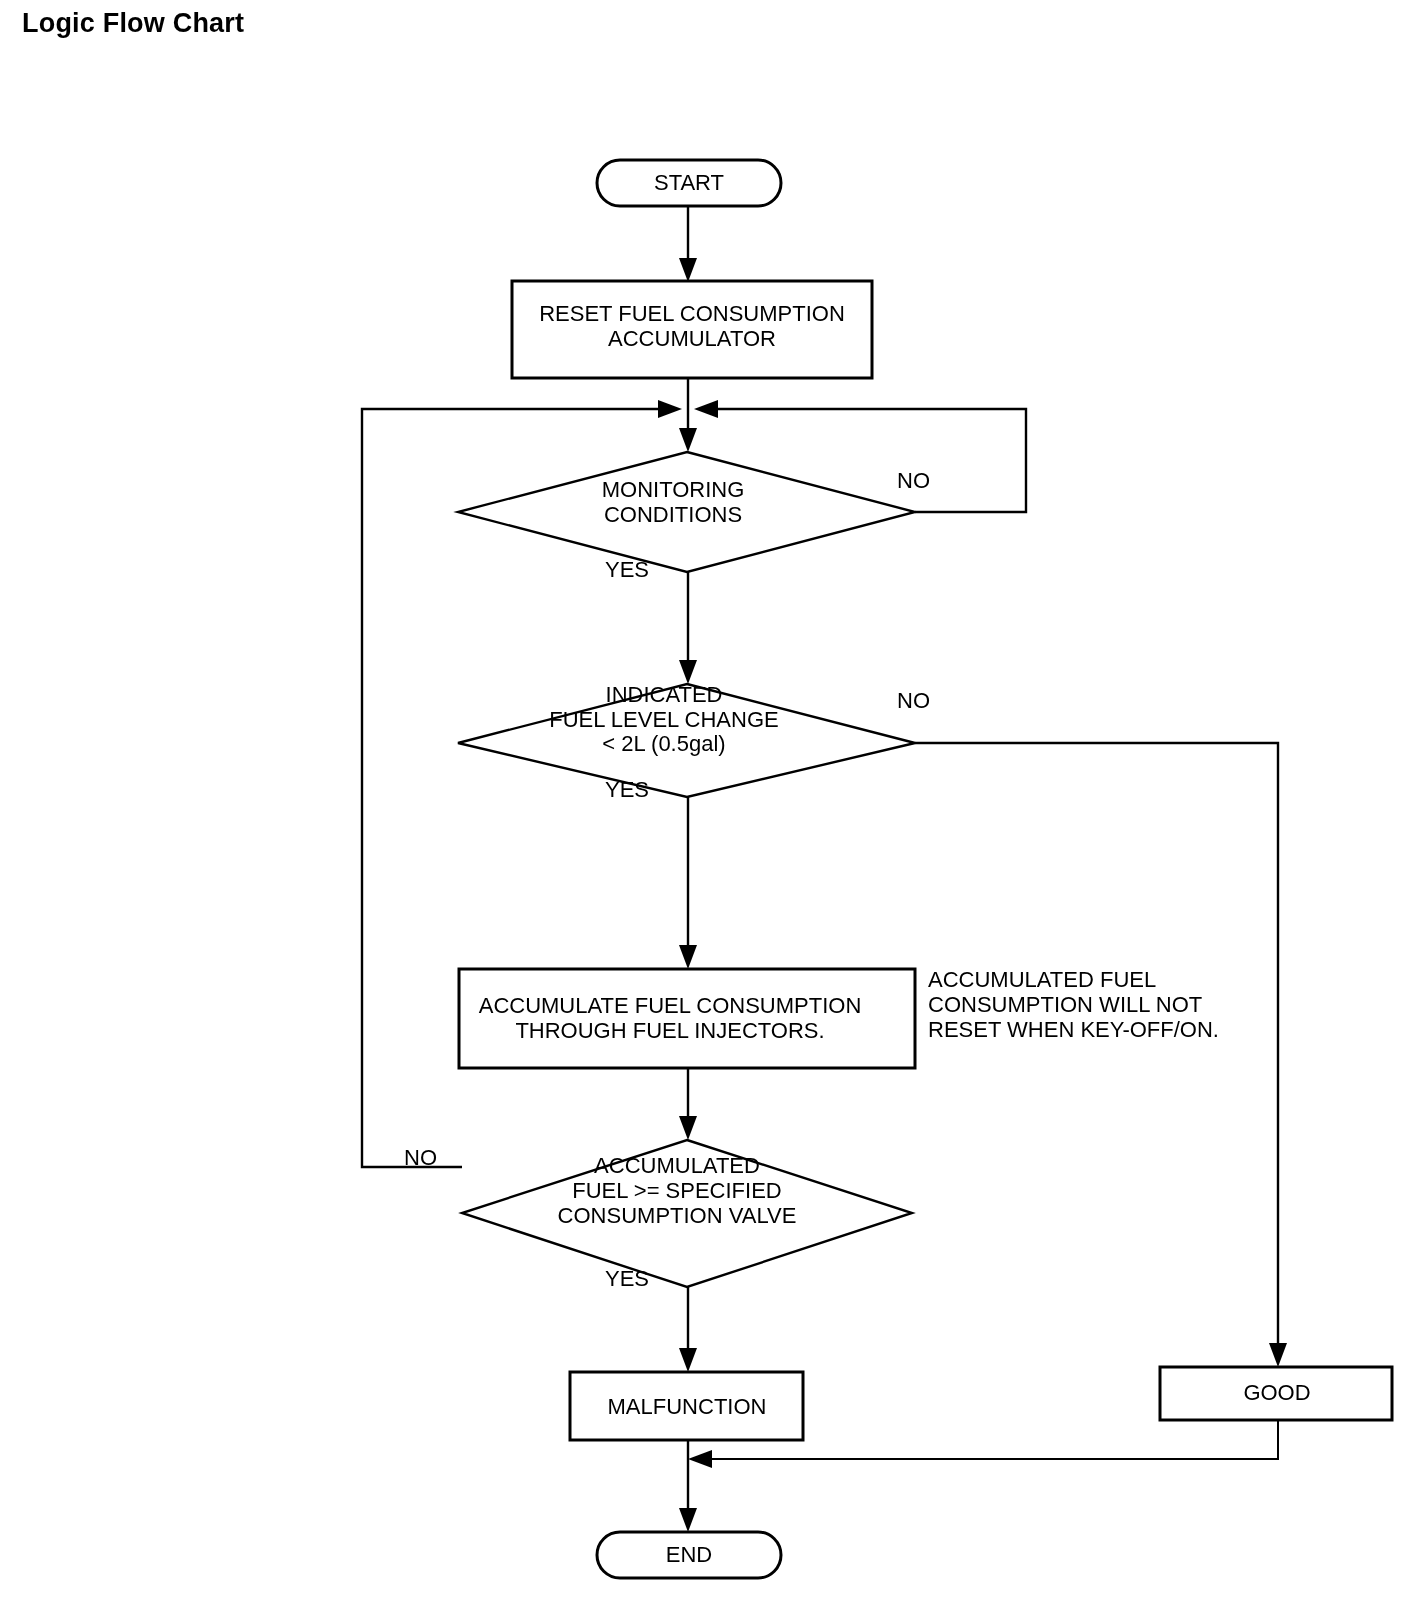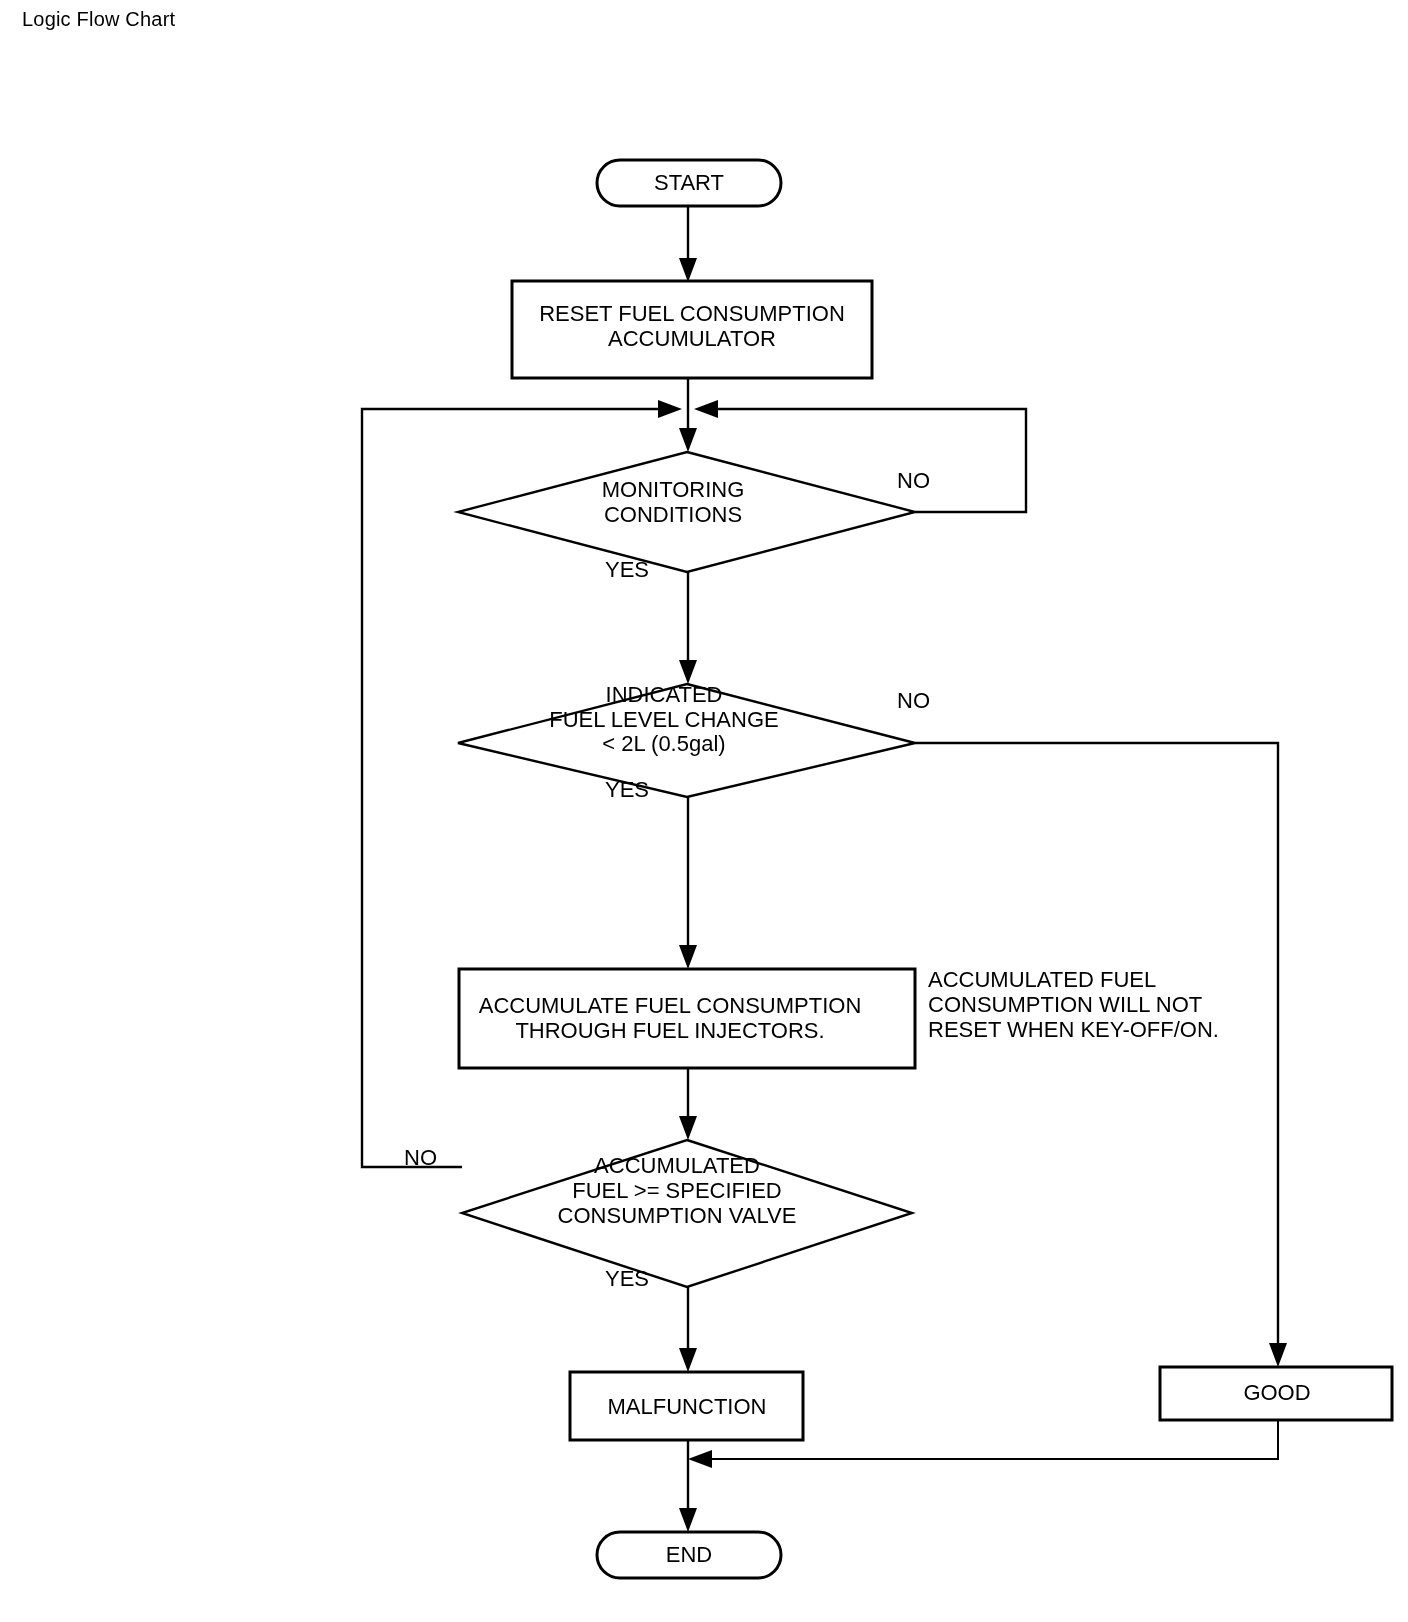"Logic Flow Chart" #page-title { font-size: 20px -> 27px; font-weight: normal -> bold }
